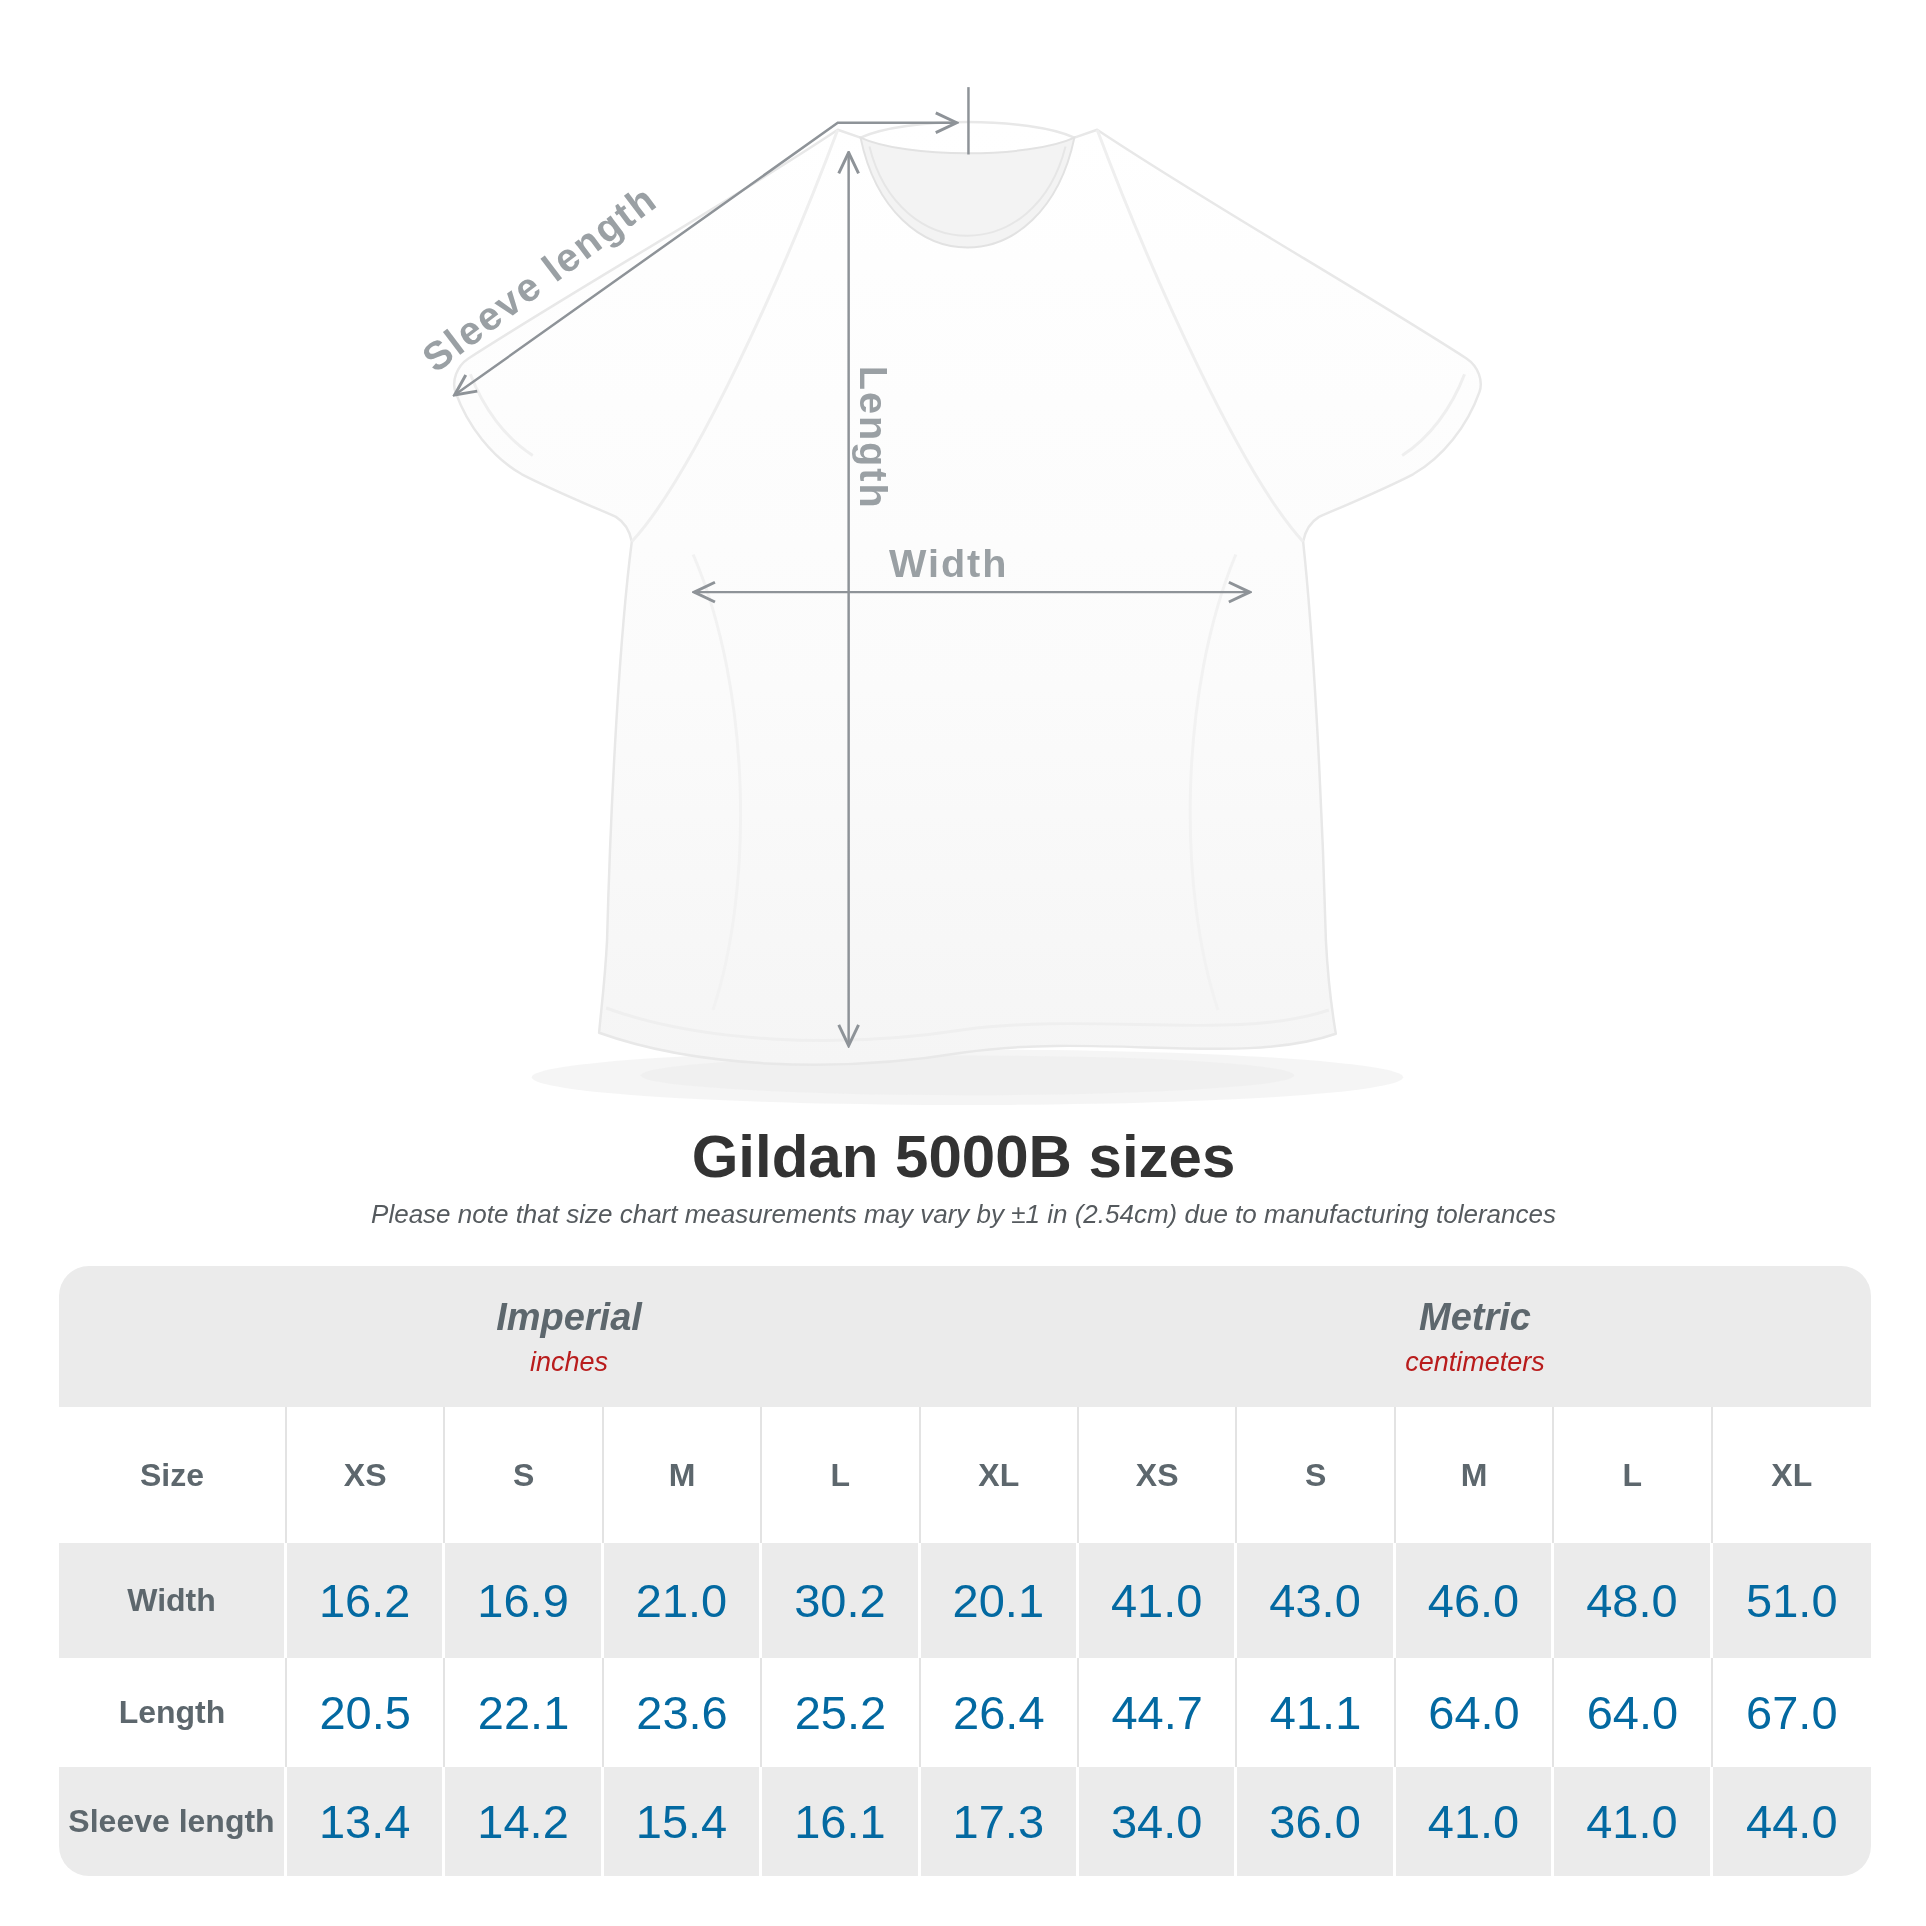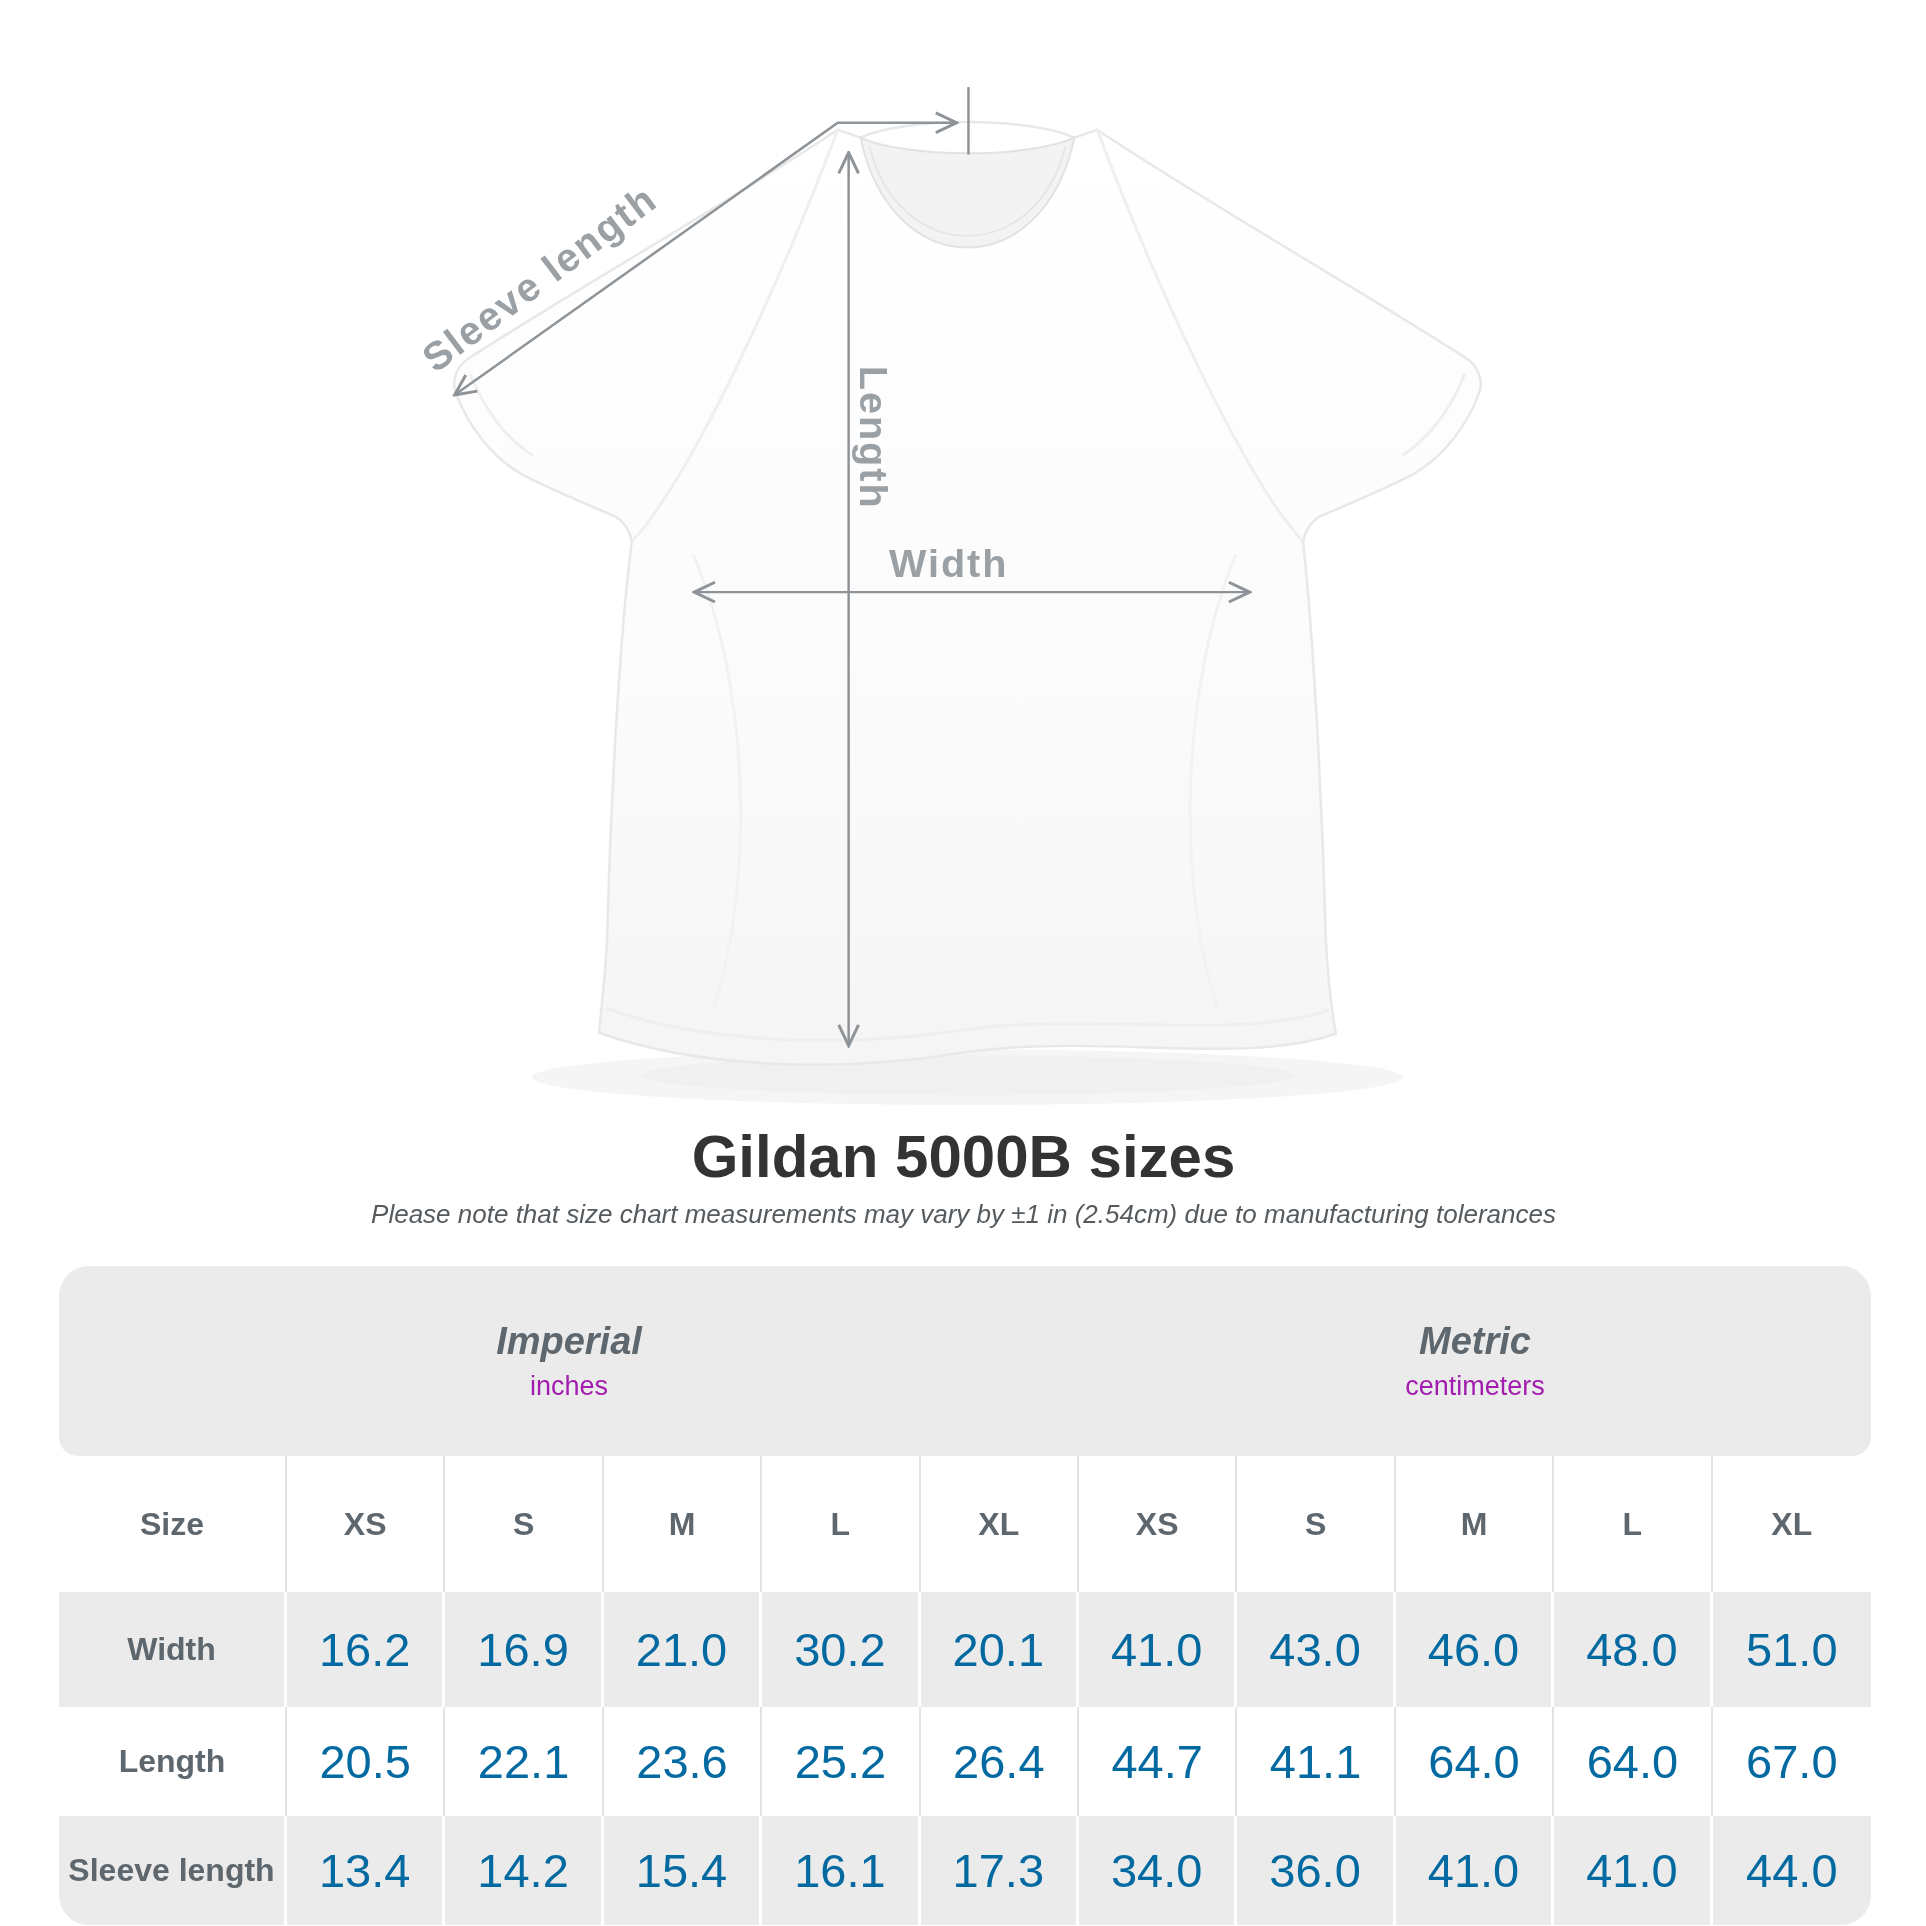"Imperial" .t-head { border-radius: 19px -> none; height: 190px -> 141px }
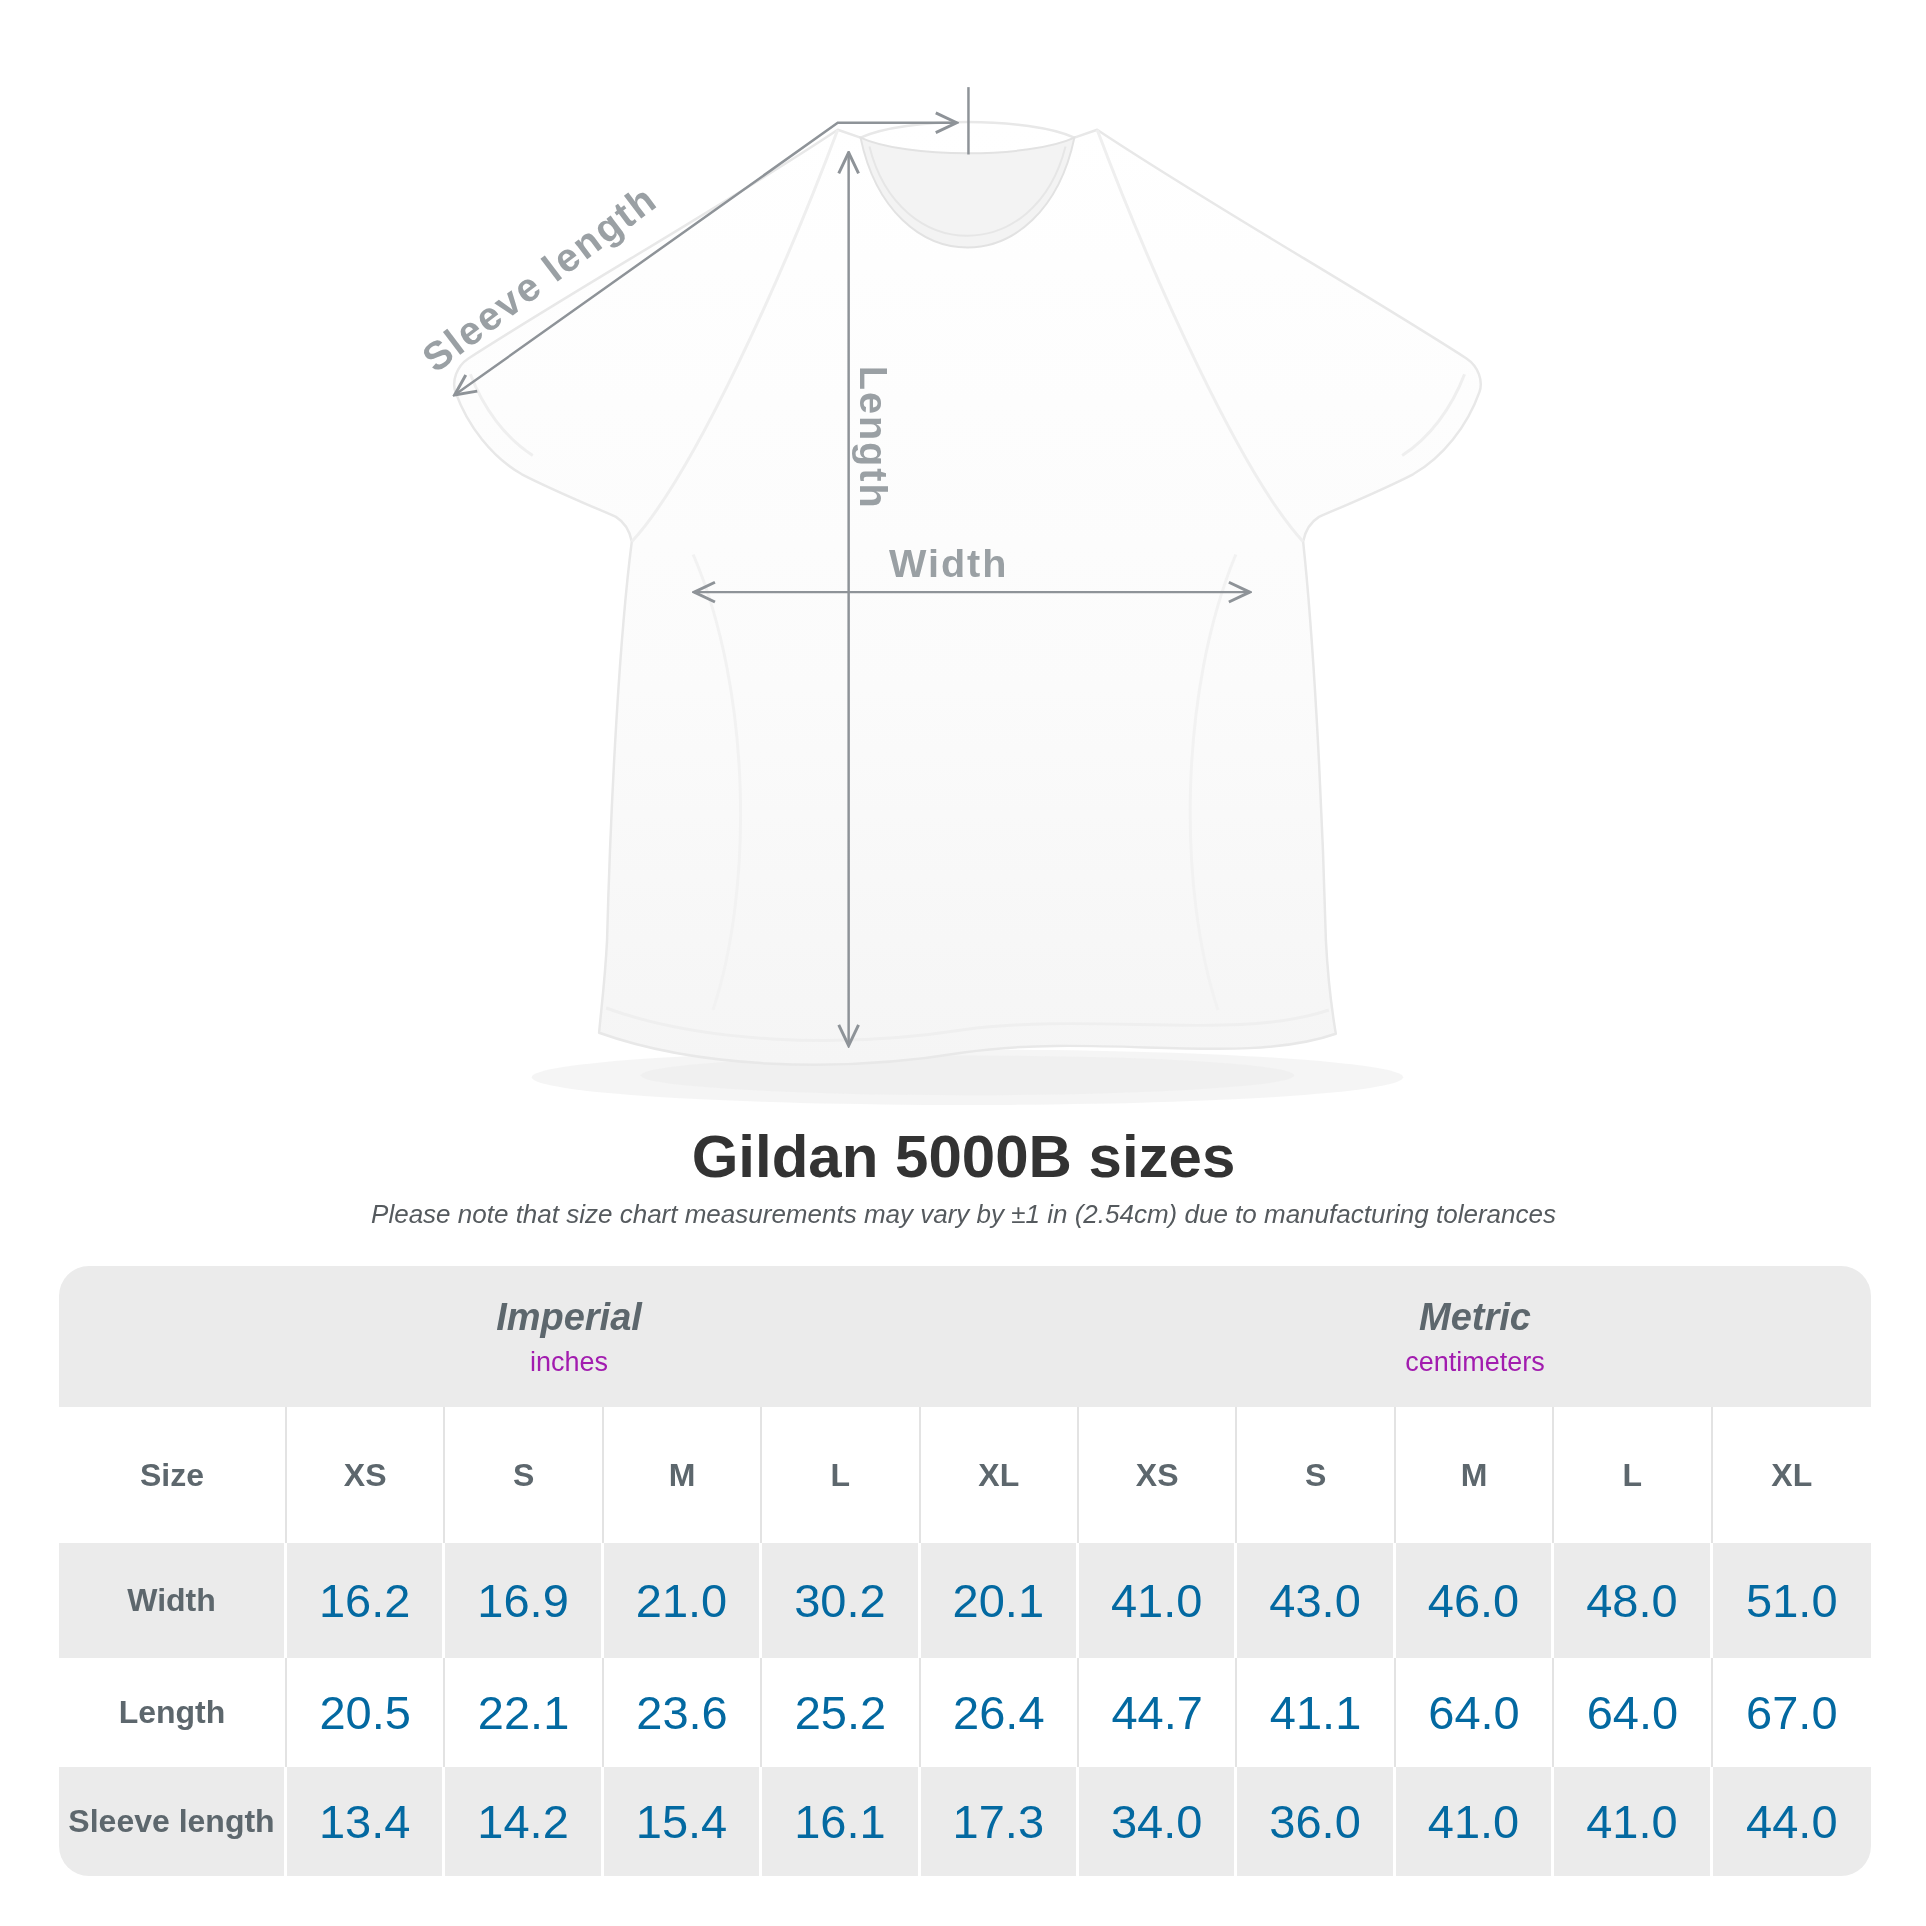"inches" .unit { color: #a21caf -> #b91c1c; font-style: none -> italic }
